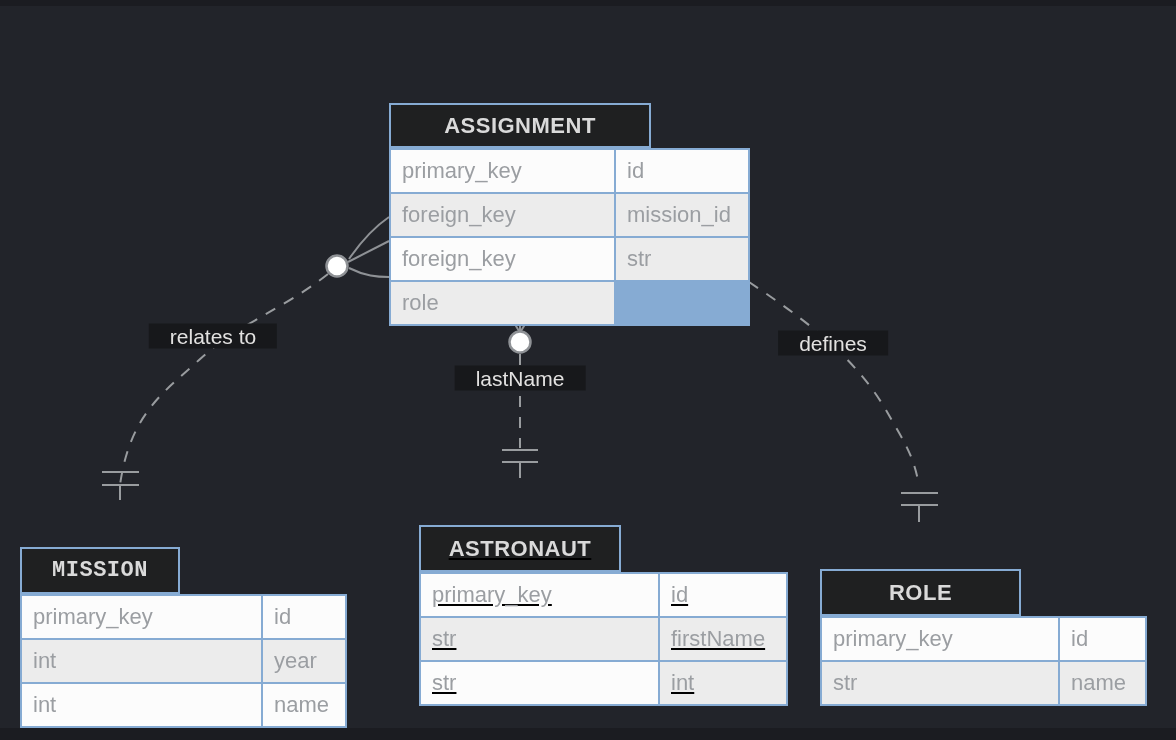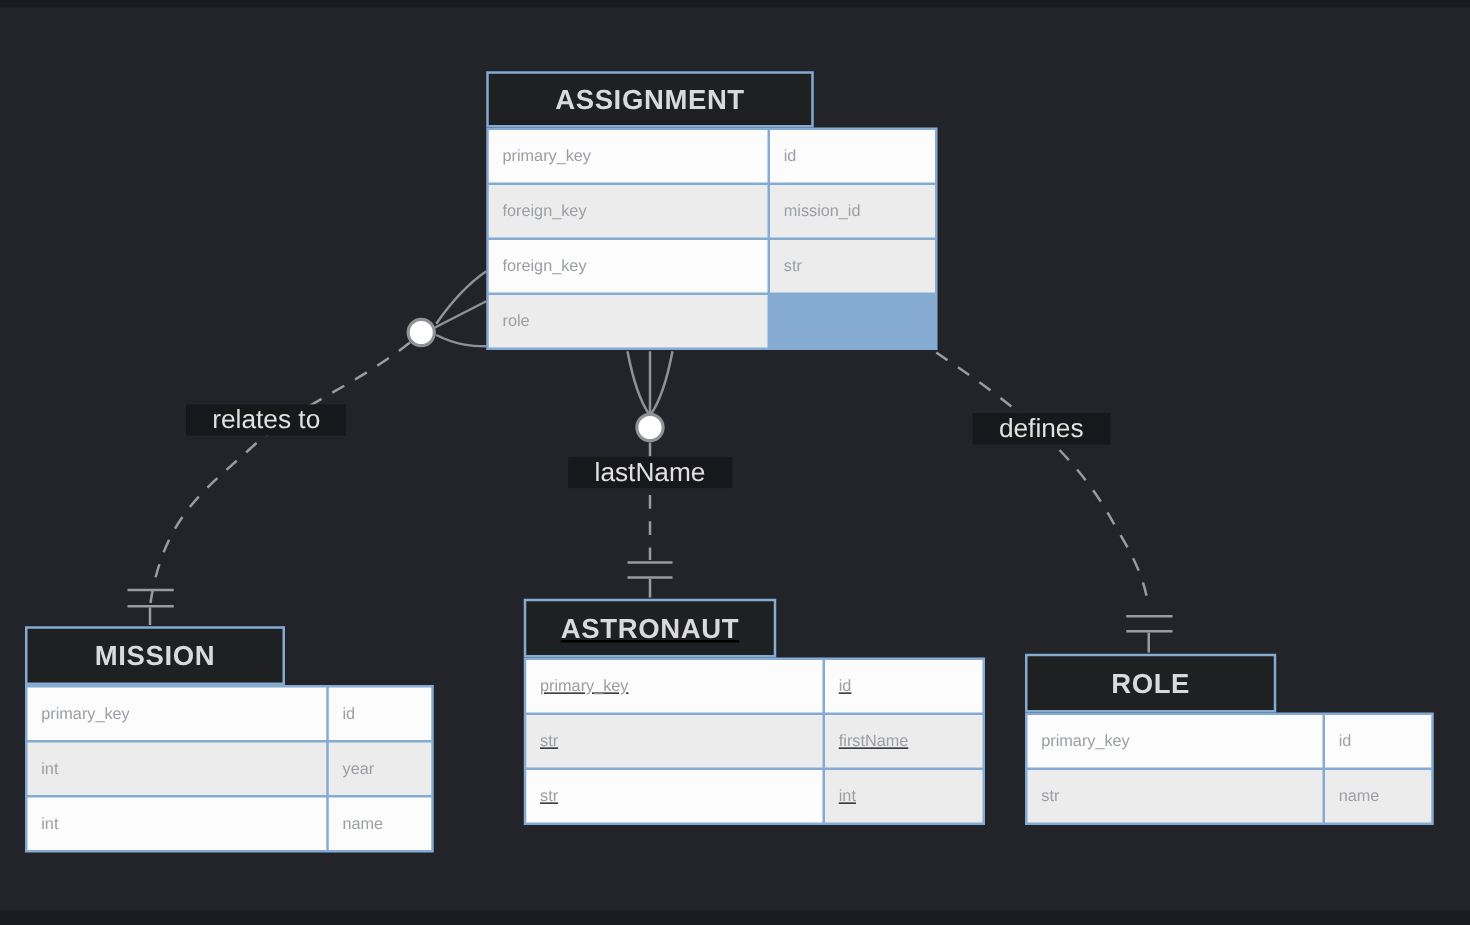"ASSIGNMENT" .entity-title { margin-top: none -> 46px }
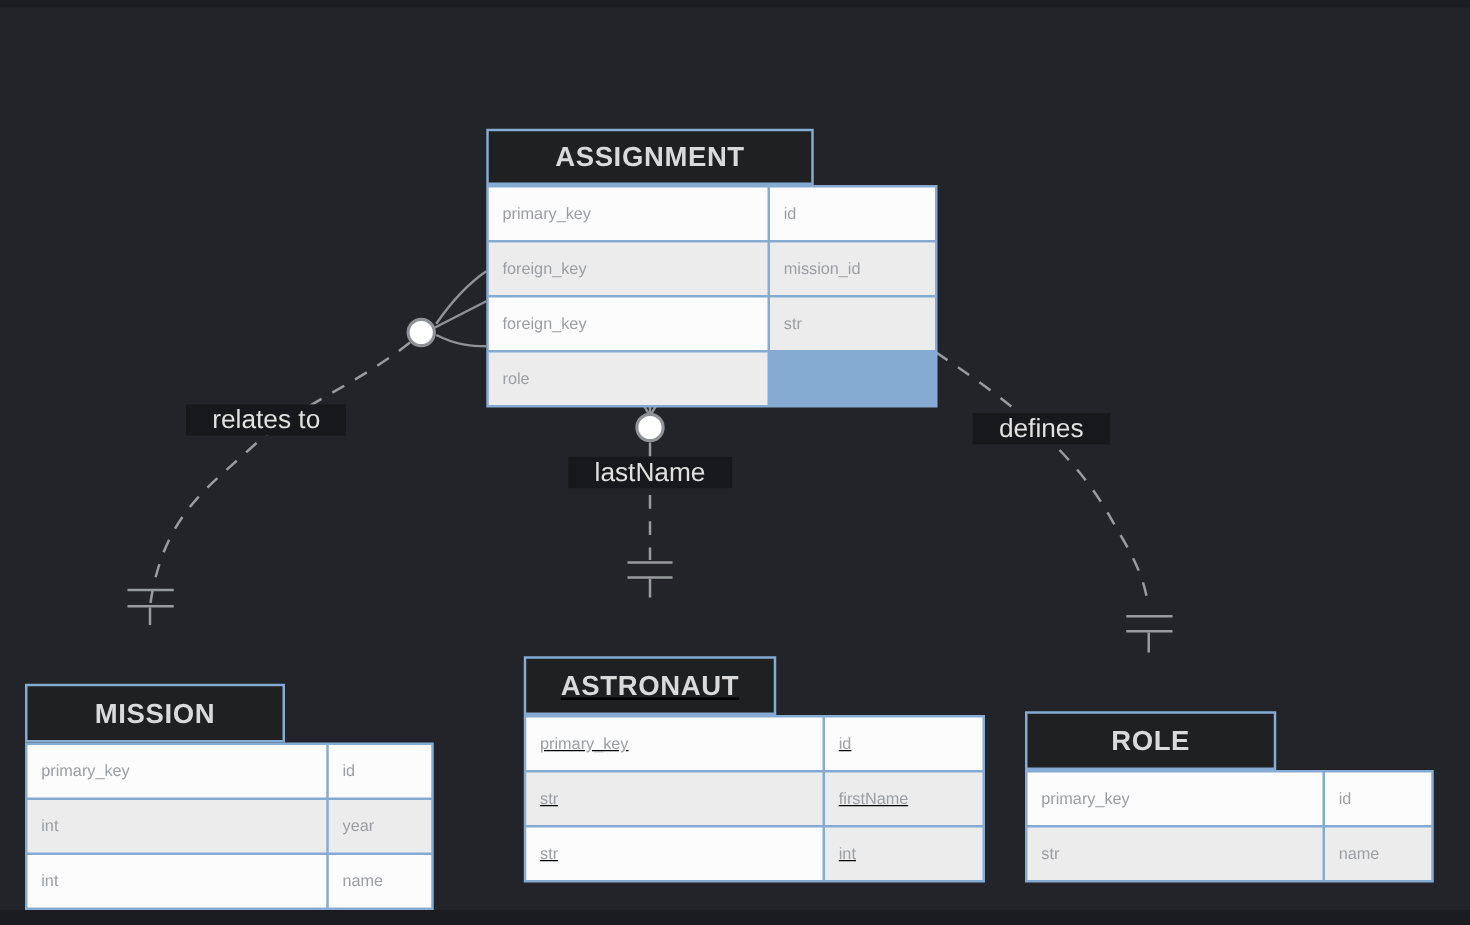"primary_key" .attr-cell { font-size: 13px -> 22px }
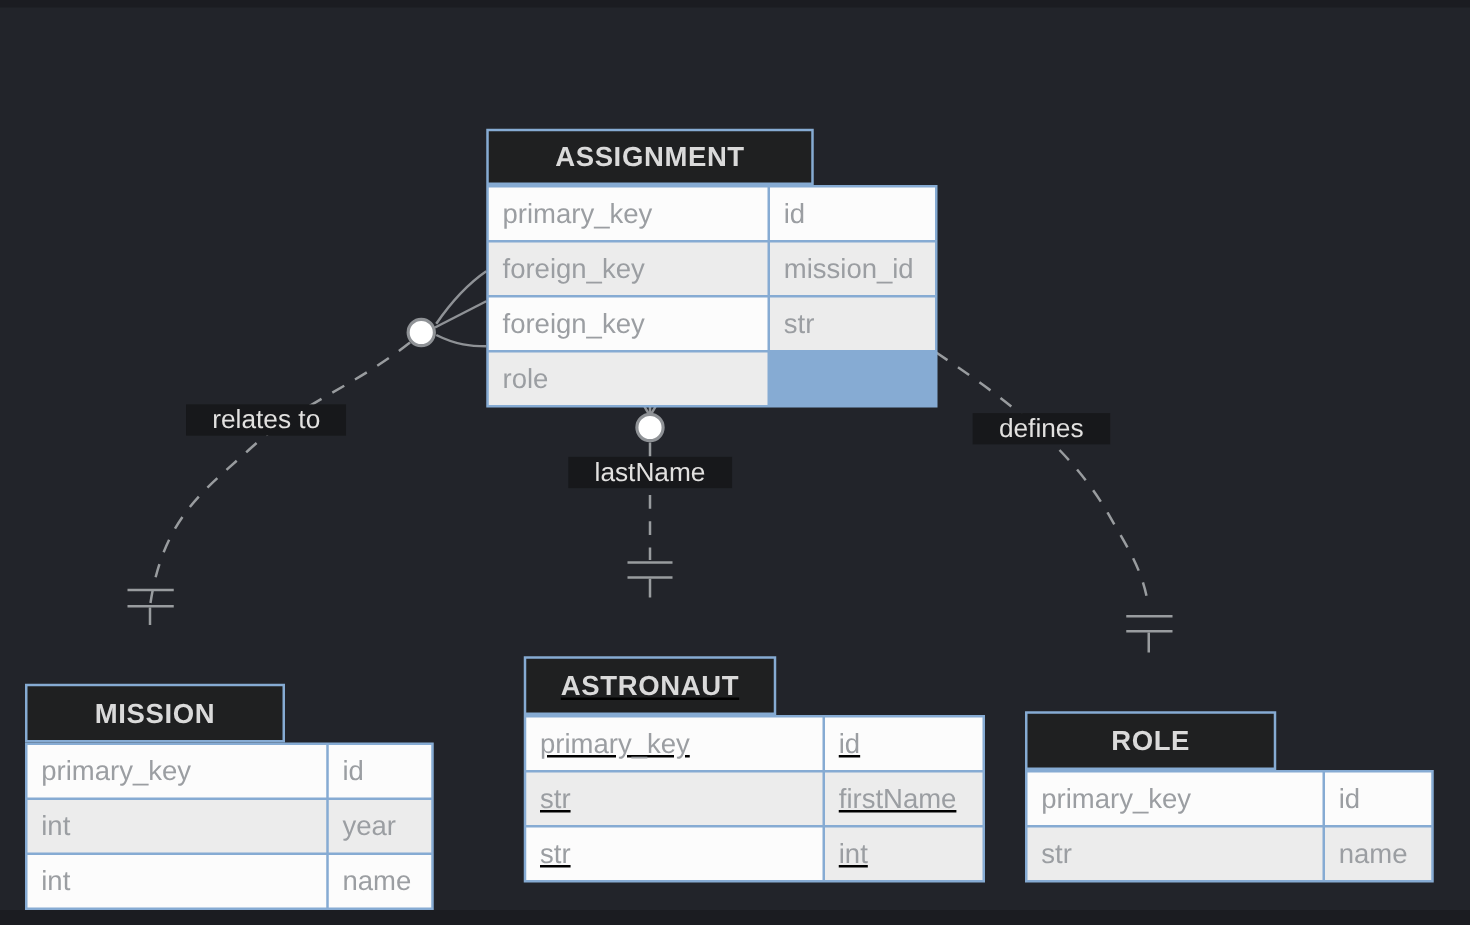"MISSION" div.entity-title { font-family: none -> Liberation Mono, monospace; width: 208px -> 160px }
